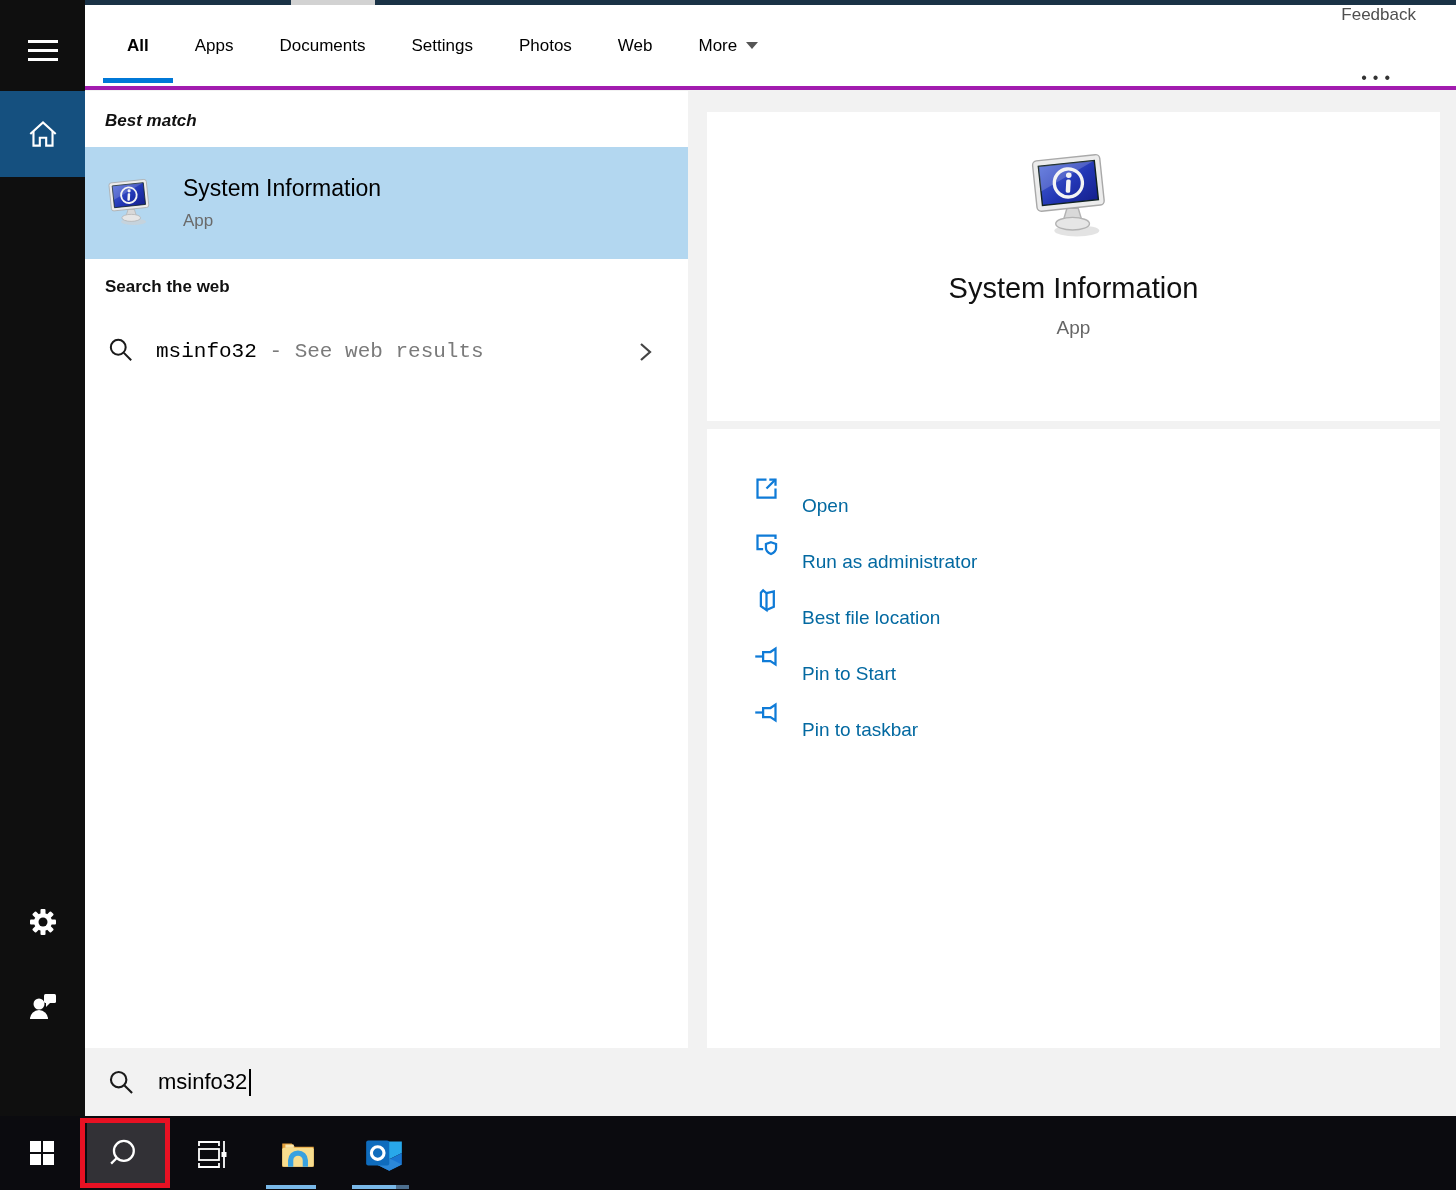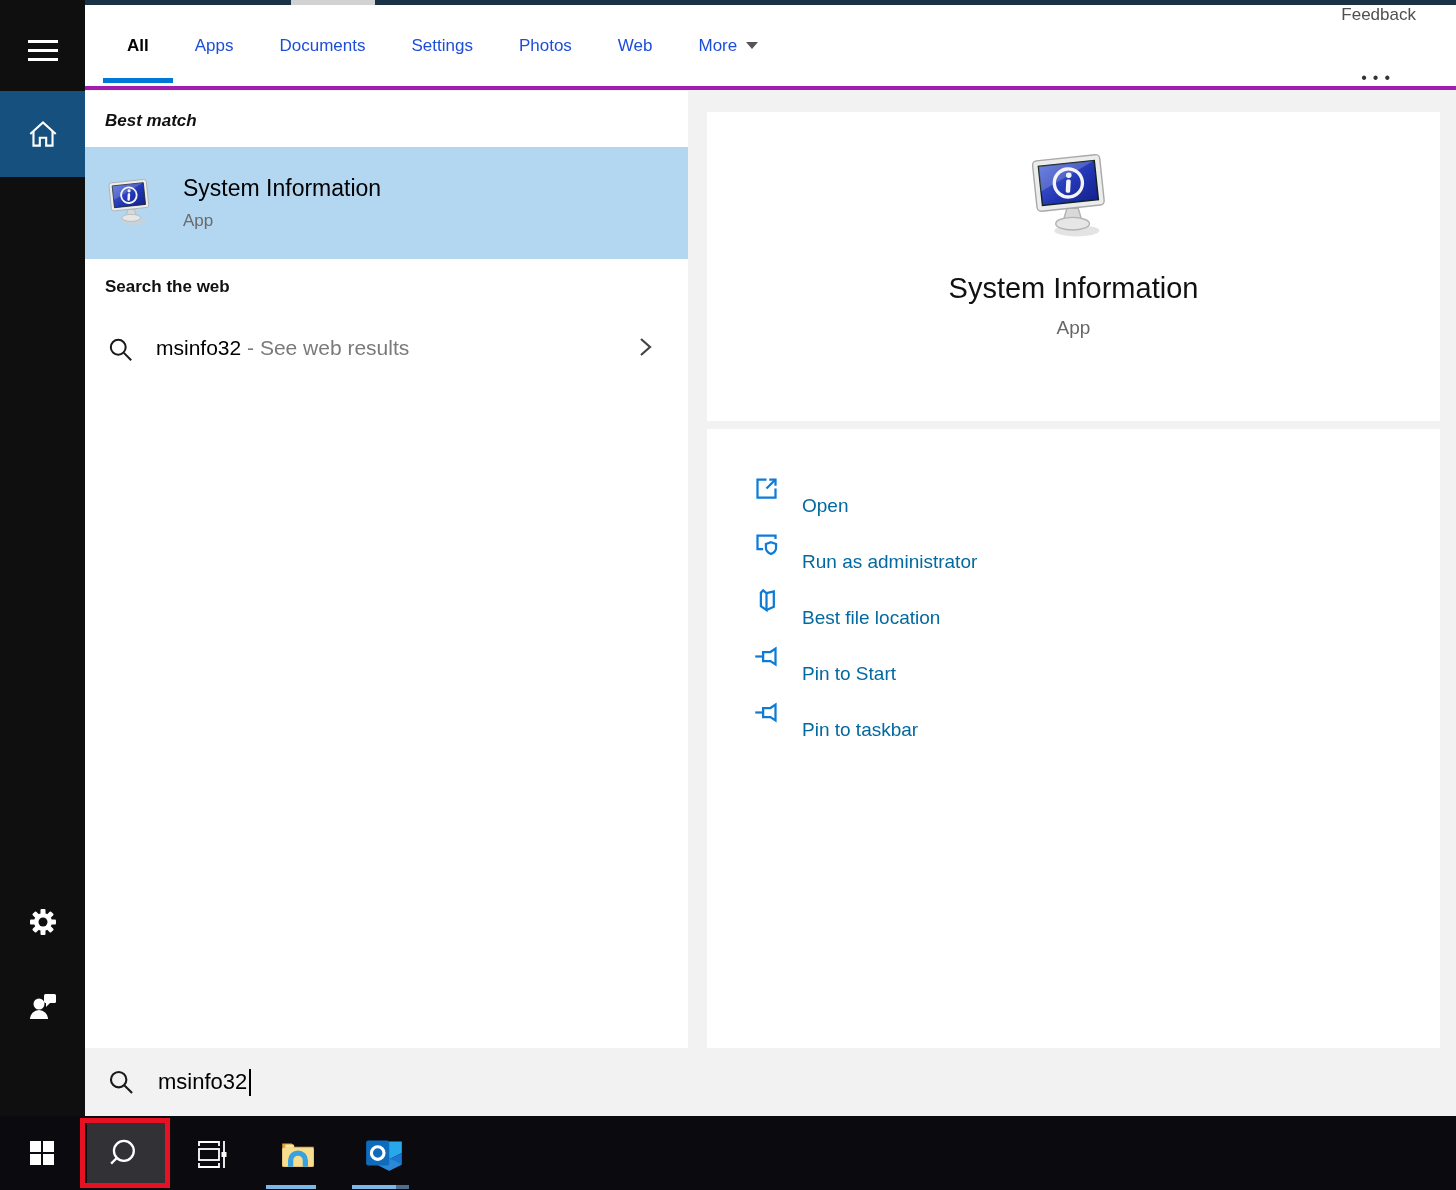"Apps" .tab { color: #1d4ed8 -> #000000 }
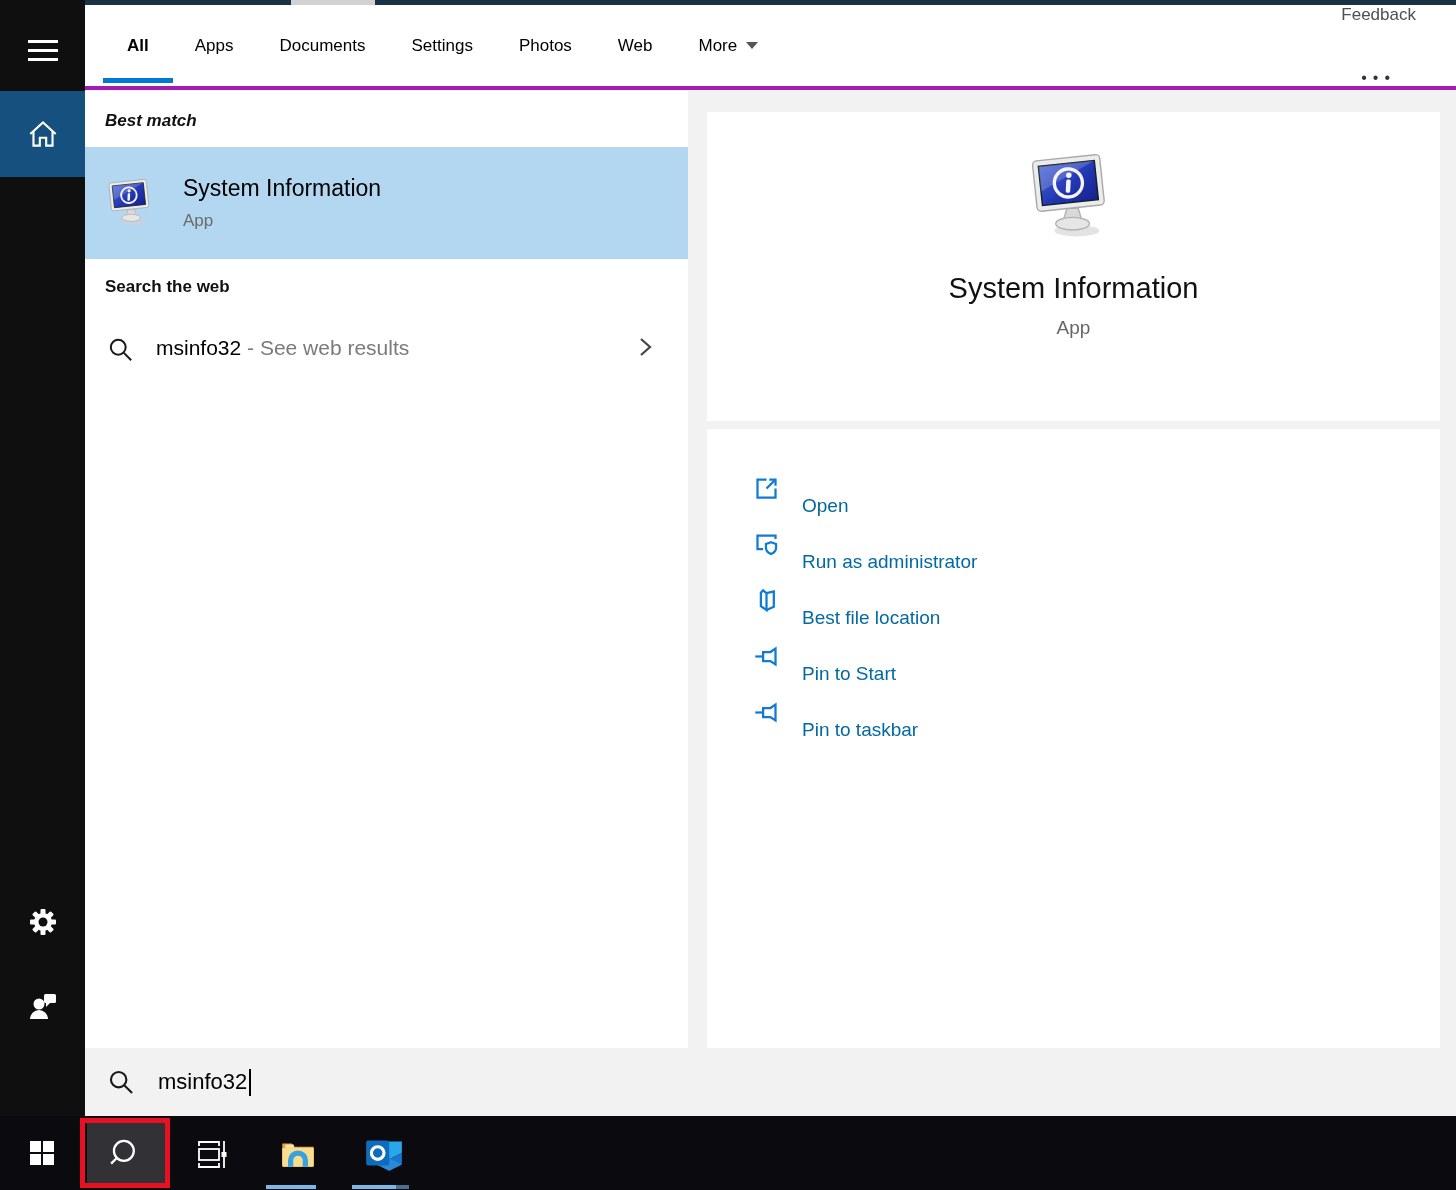"msinfo32 - See web results" .web-row { align-items: flex-start -> flex-end; font-family: none -> Liberation Mono, monospace; top: 245px -> 212px }
